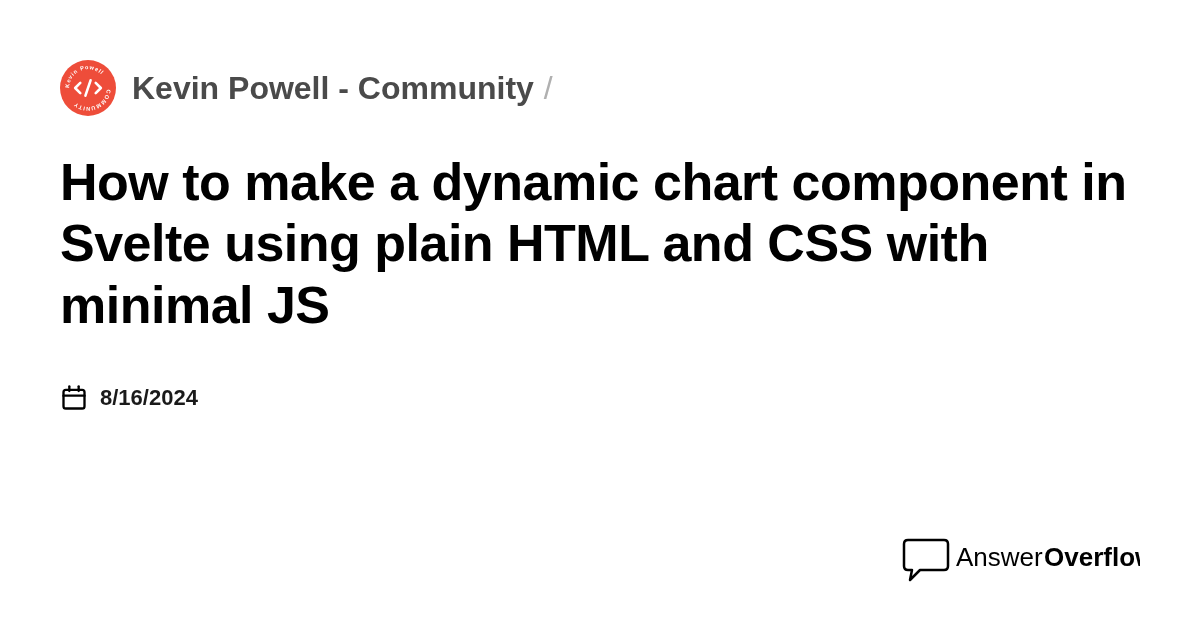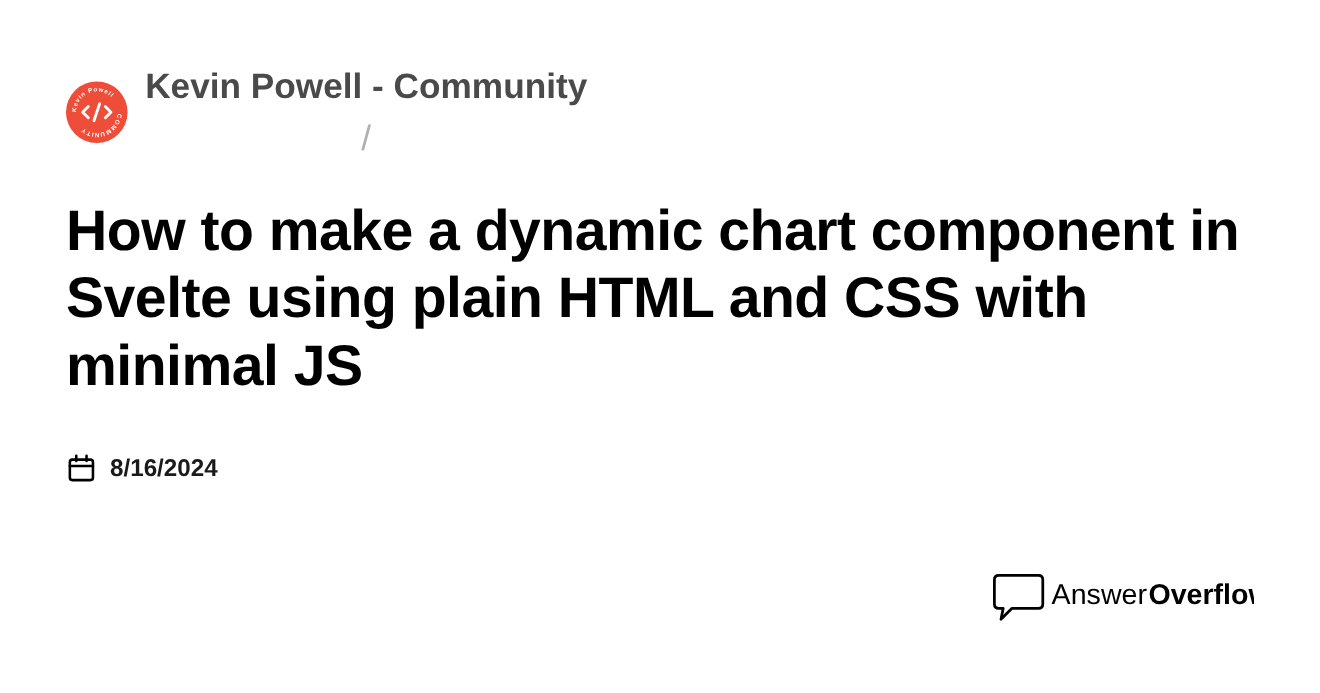"Kevin Powell - Community" .breadcrumb-text { flex-direction: column -> none }
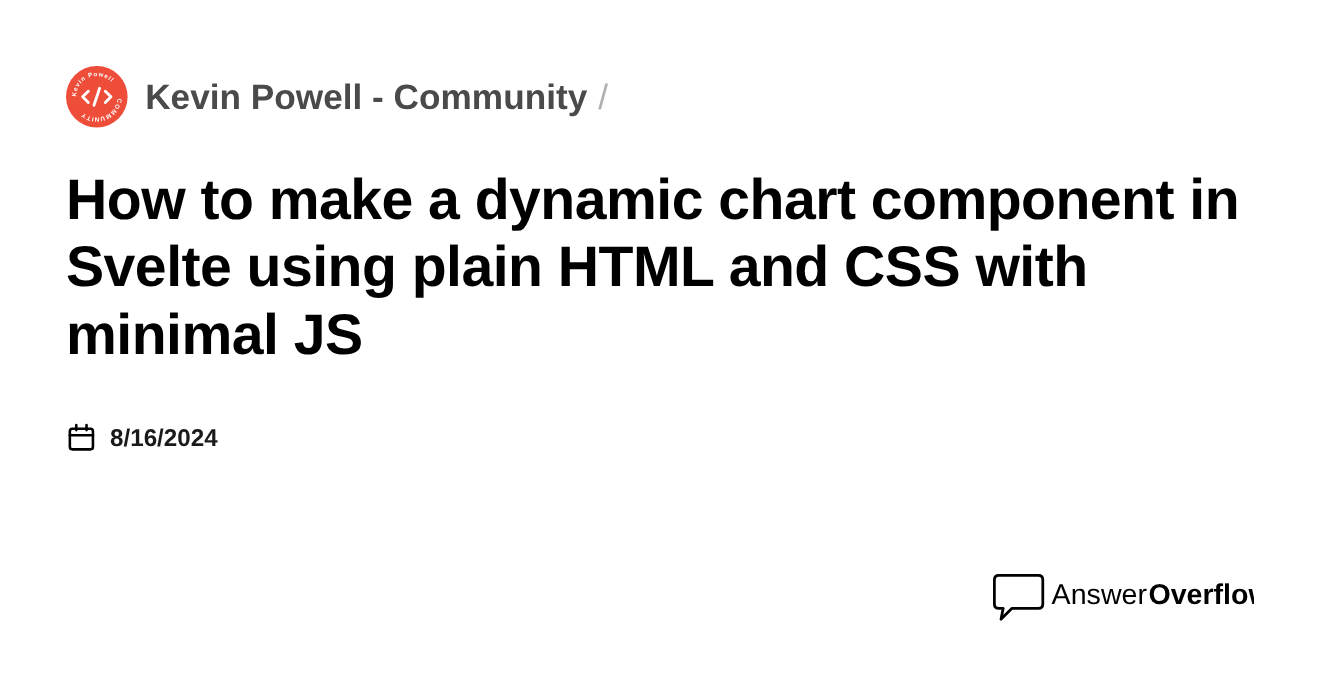"Answer" .logo { bottom: 52px -> 36px }
